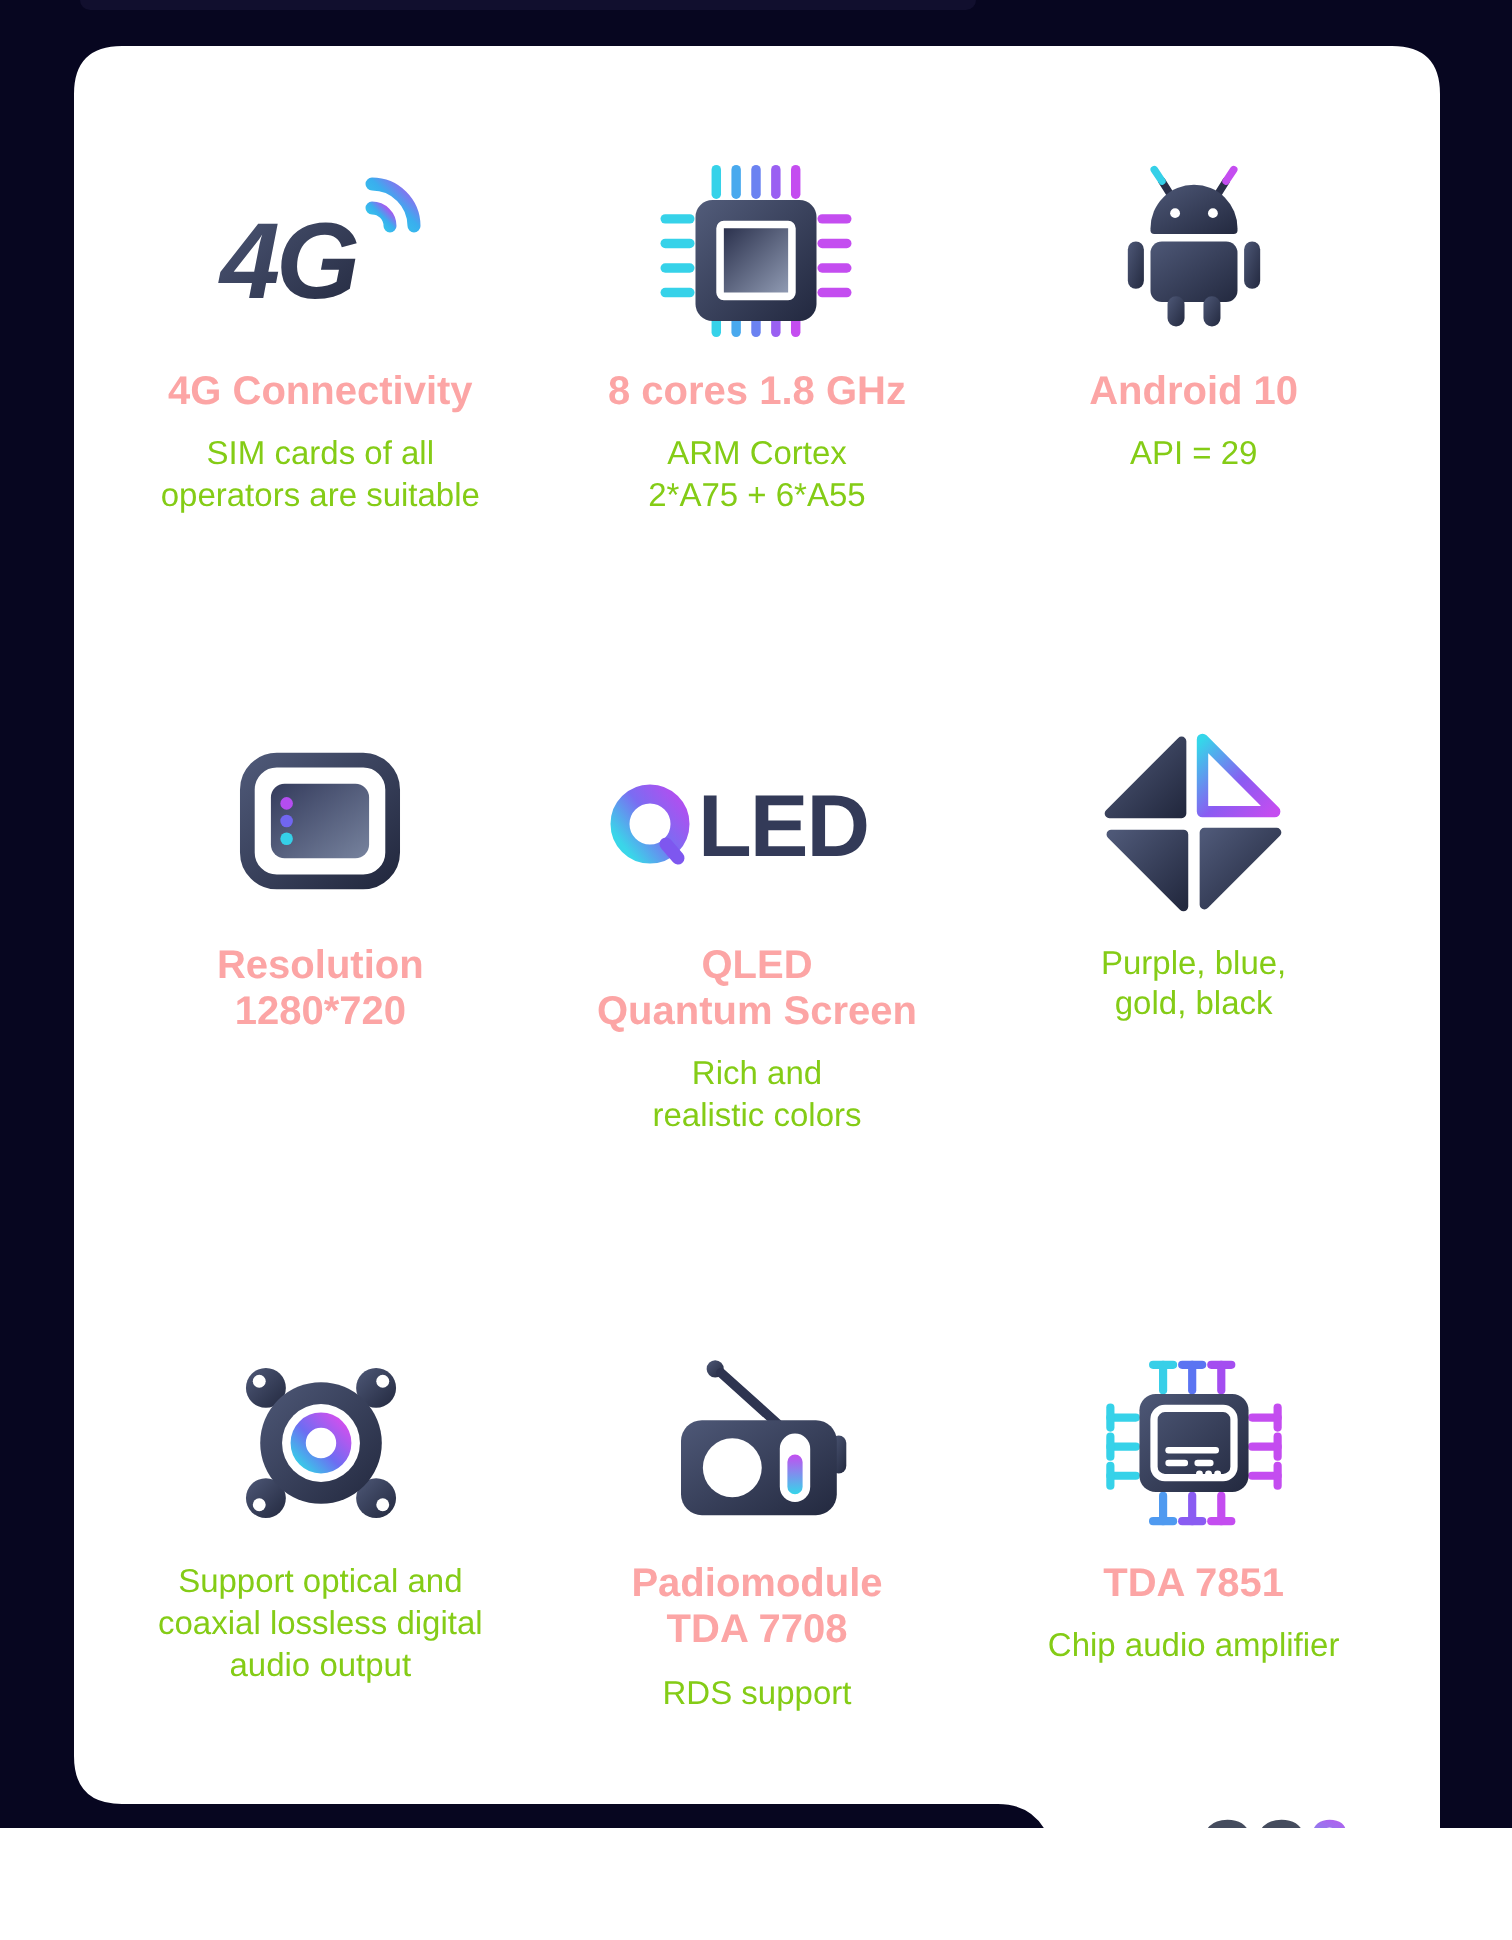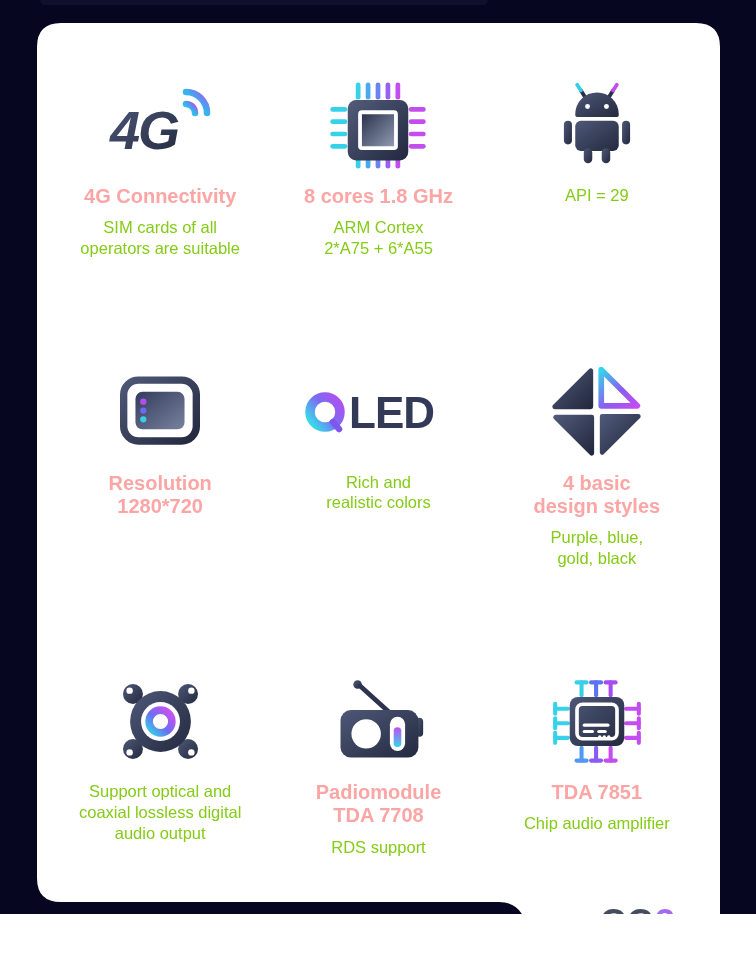"Android 10" div.title { html: none -> <div>Android 10</div> }
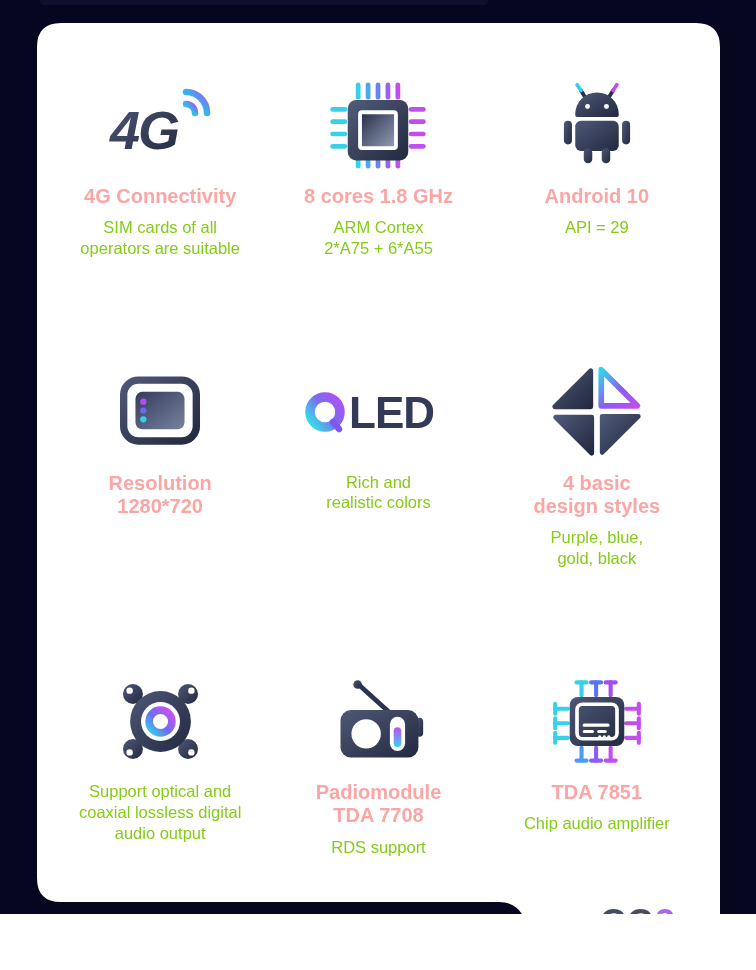"QLED" div.title { html: none -> <div>QLED Quantum Screen</div> }
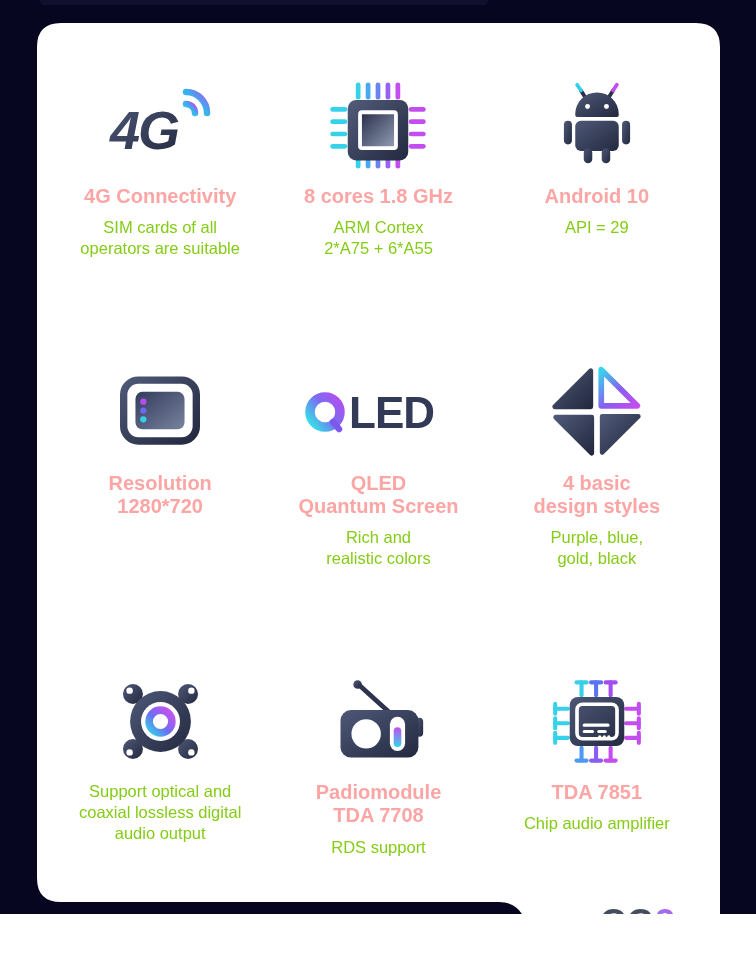"4 basic" div.title { html: <div>4 basic design styles</div> -> none }
